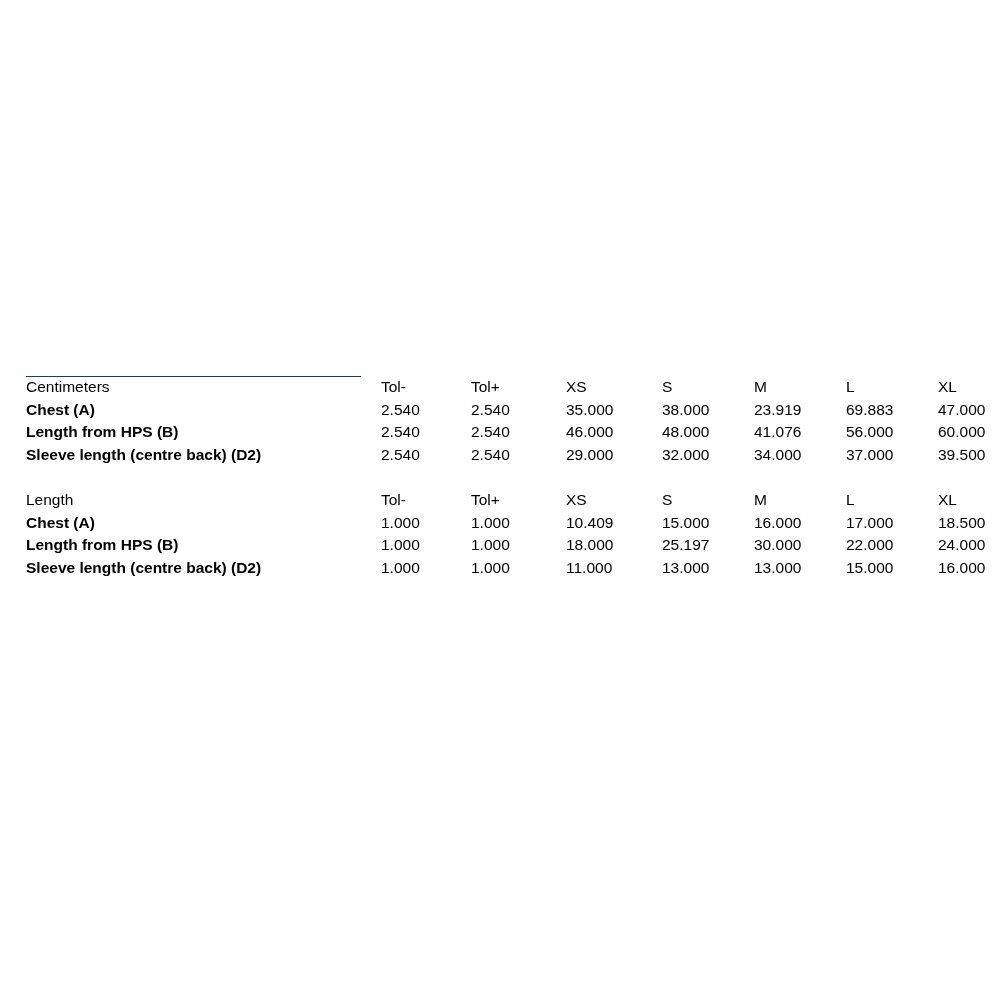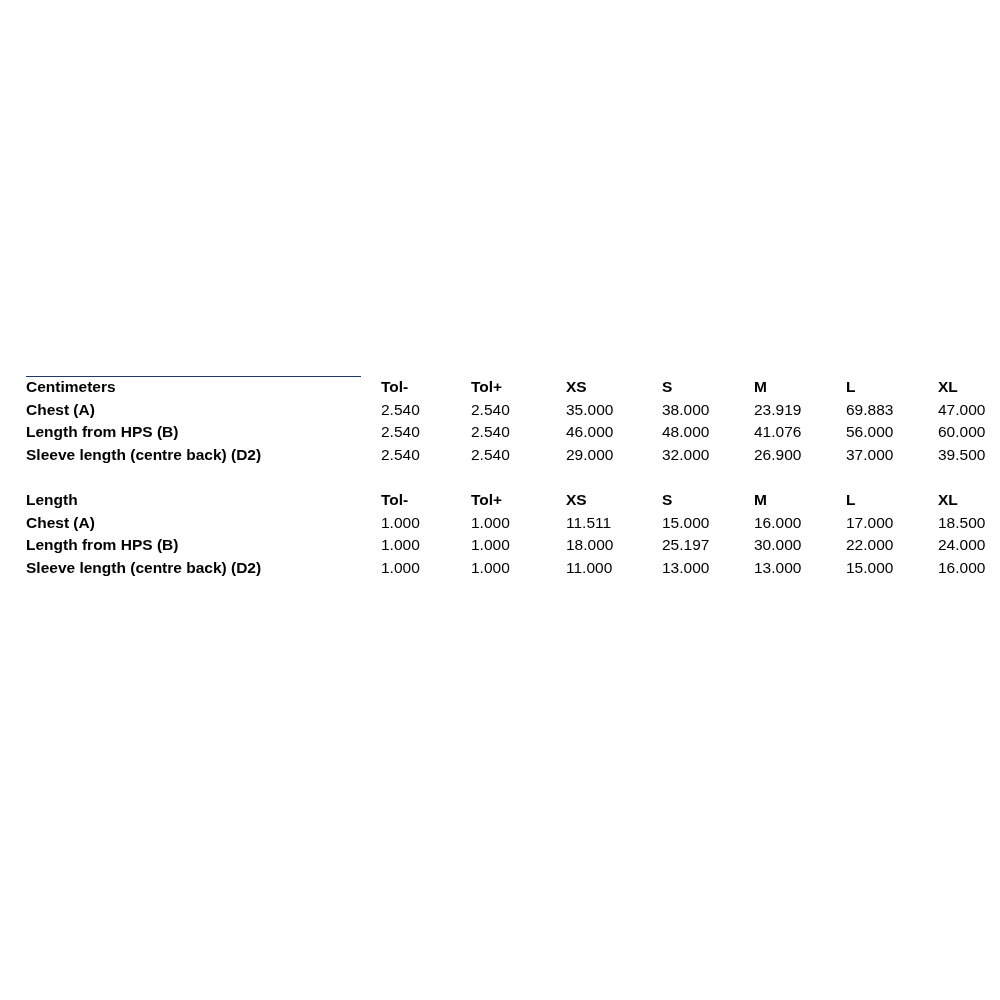"Centimeters" .hdr td { font-weight: bold -> normal }
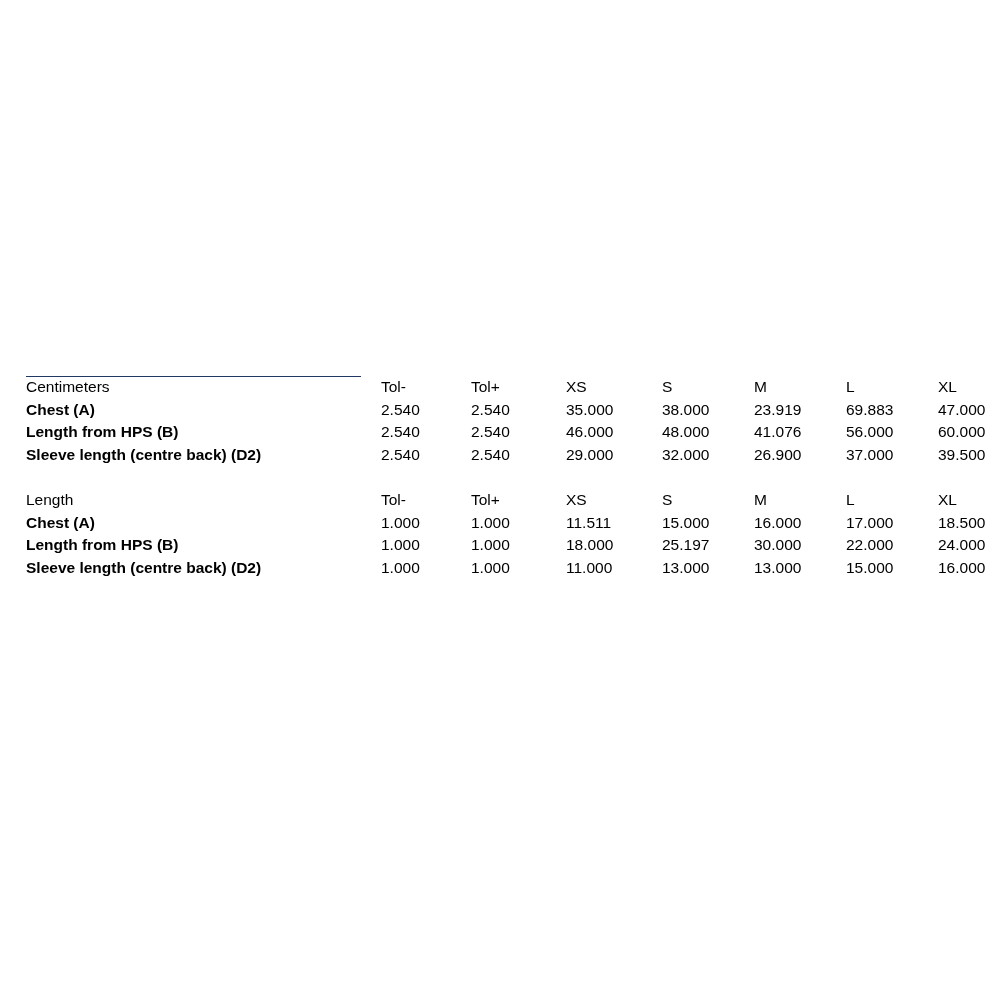"26.900" td.num { text: 26.900 -> 34.000 }
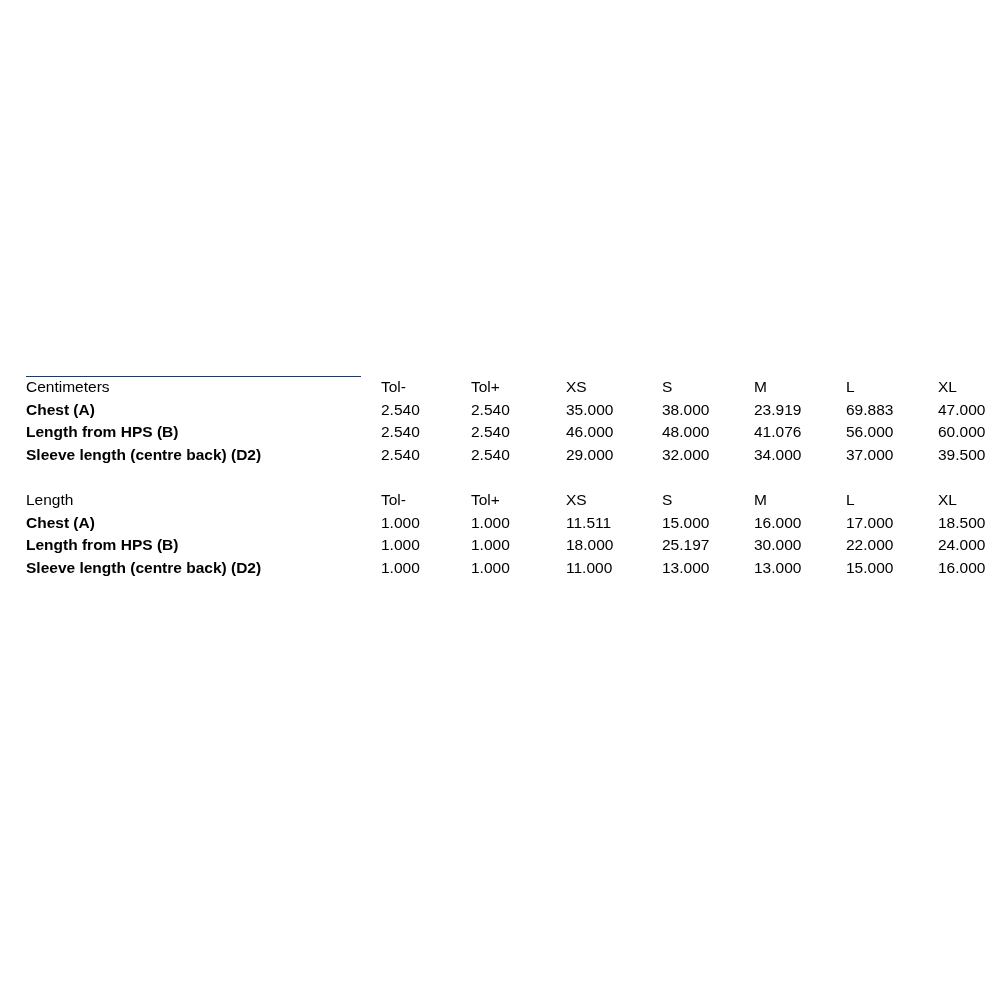"11.511" td.num { text: 11.511 -> 10.409 }
